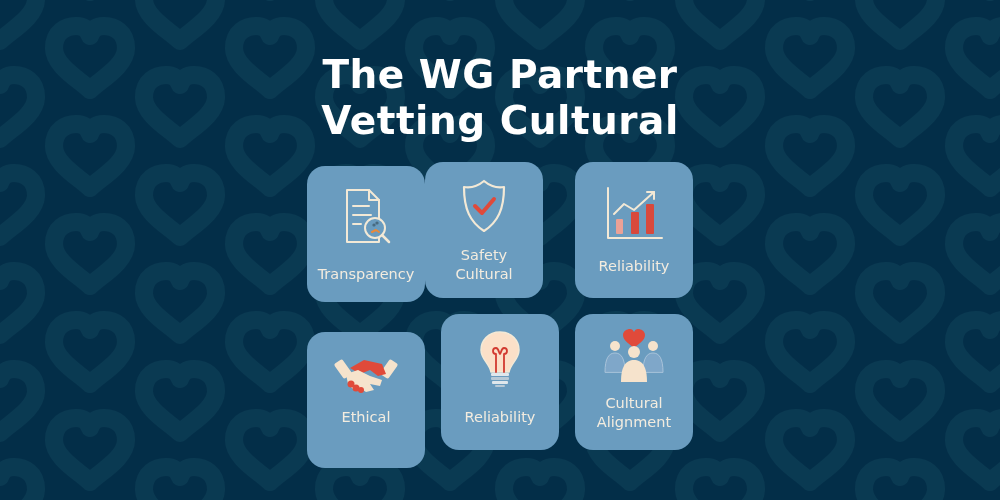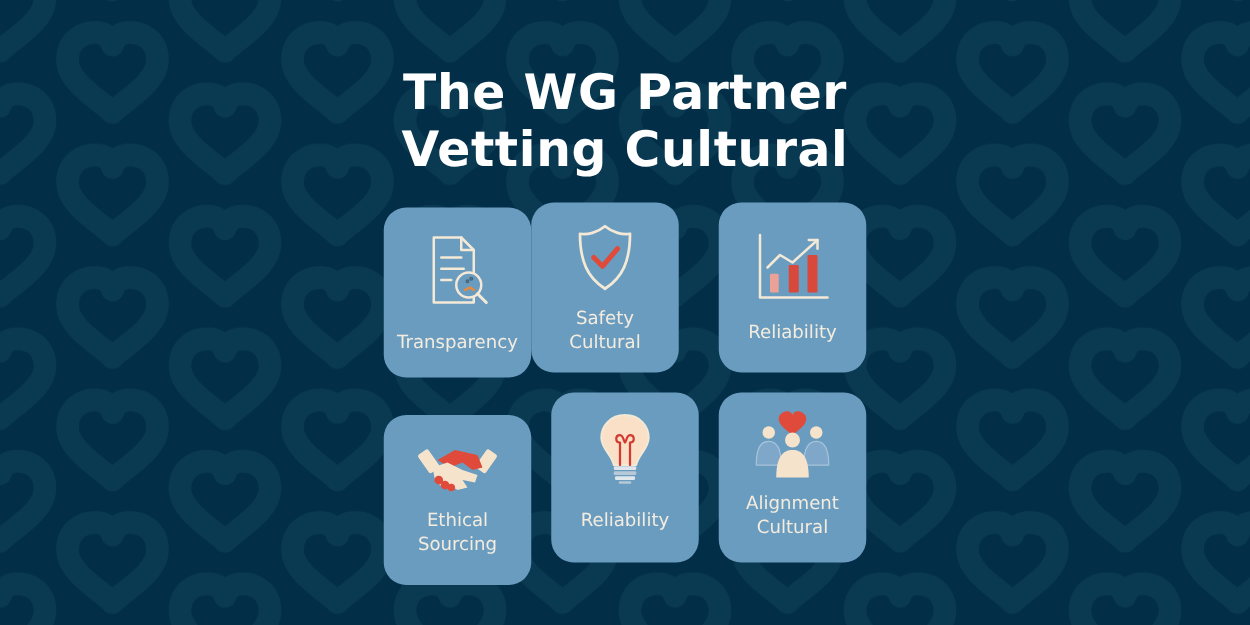"Alignment" span { order: before "Cultural" -> after "Cultural" }
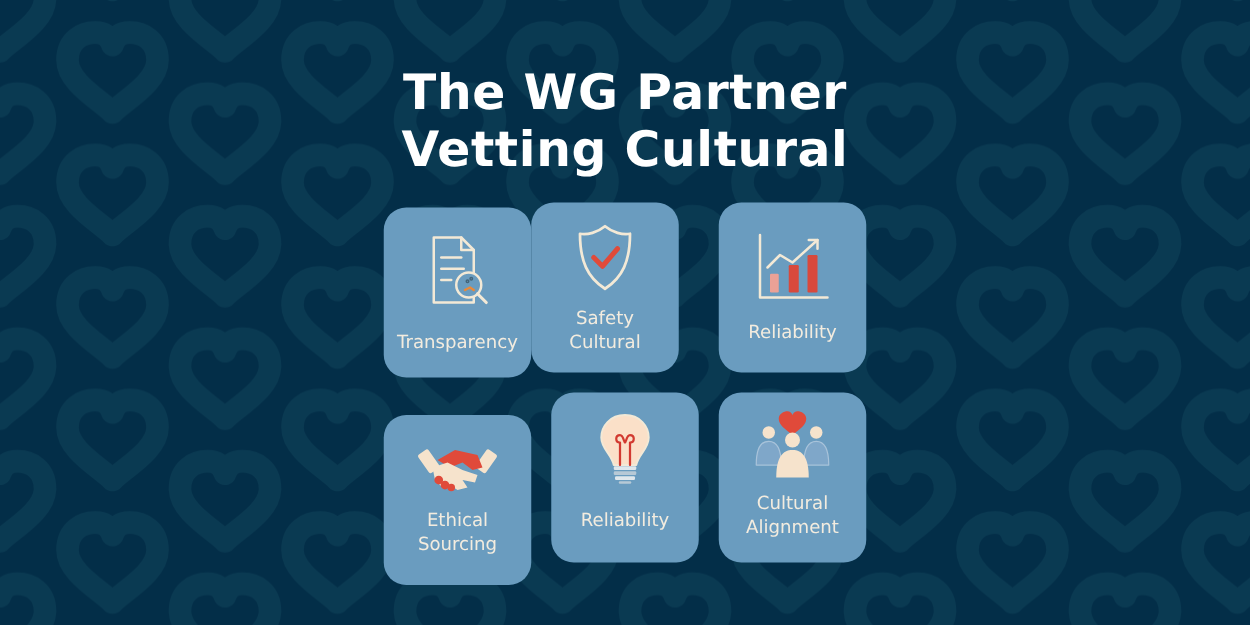"Sourcing" span { html: <span>Sourcing</span> -> none }
